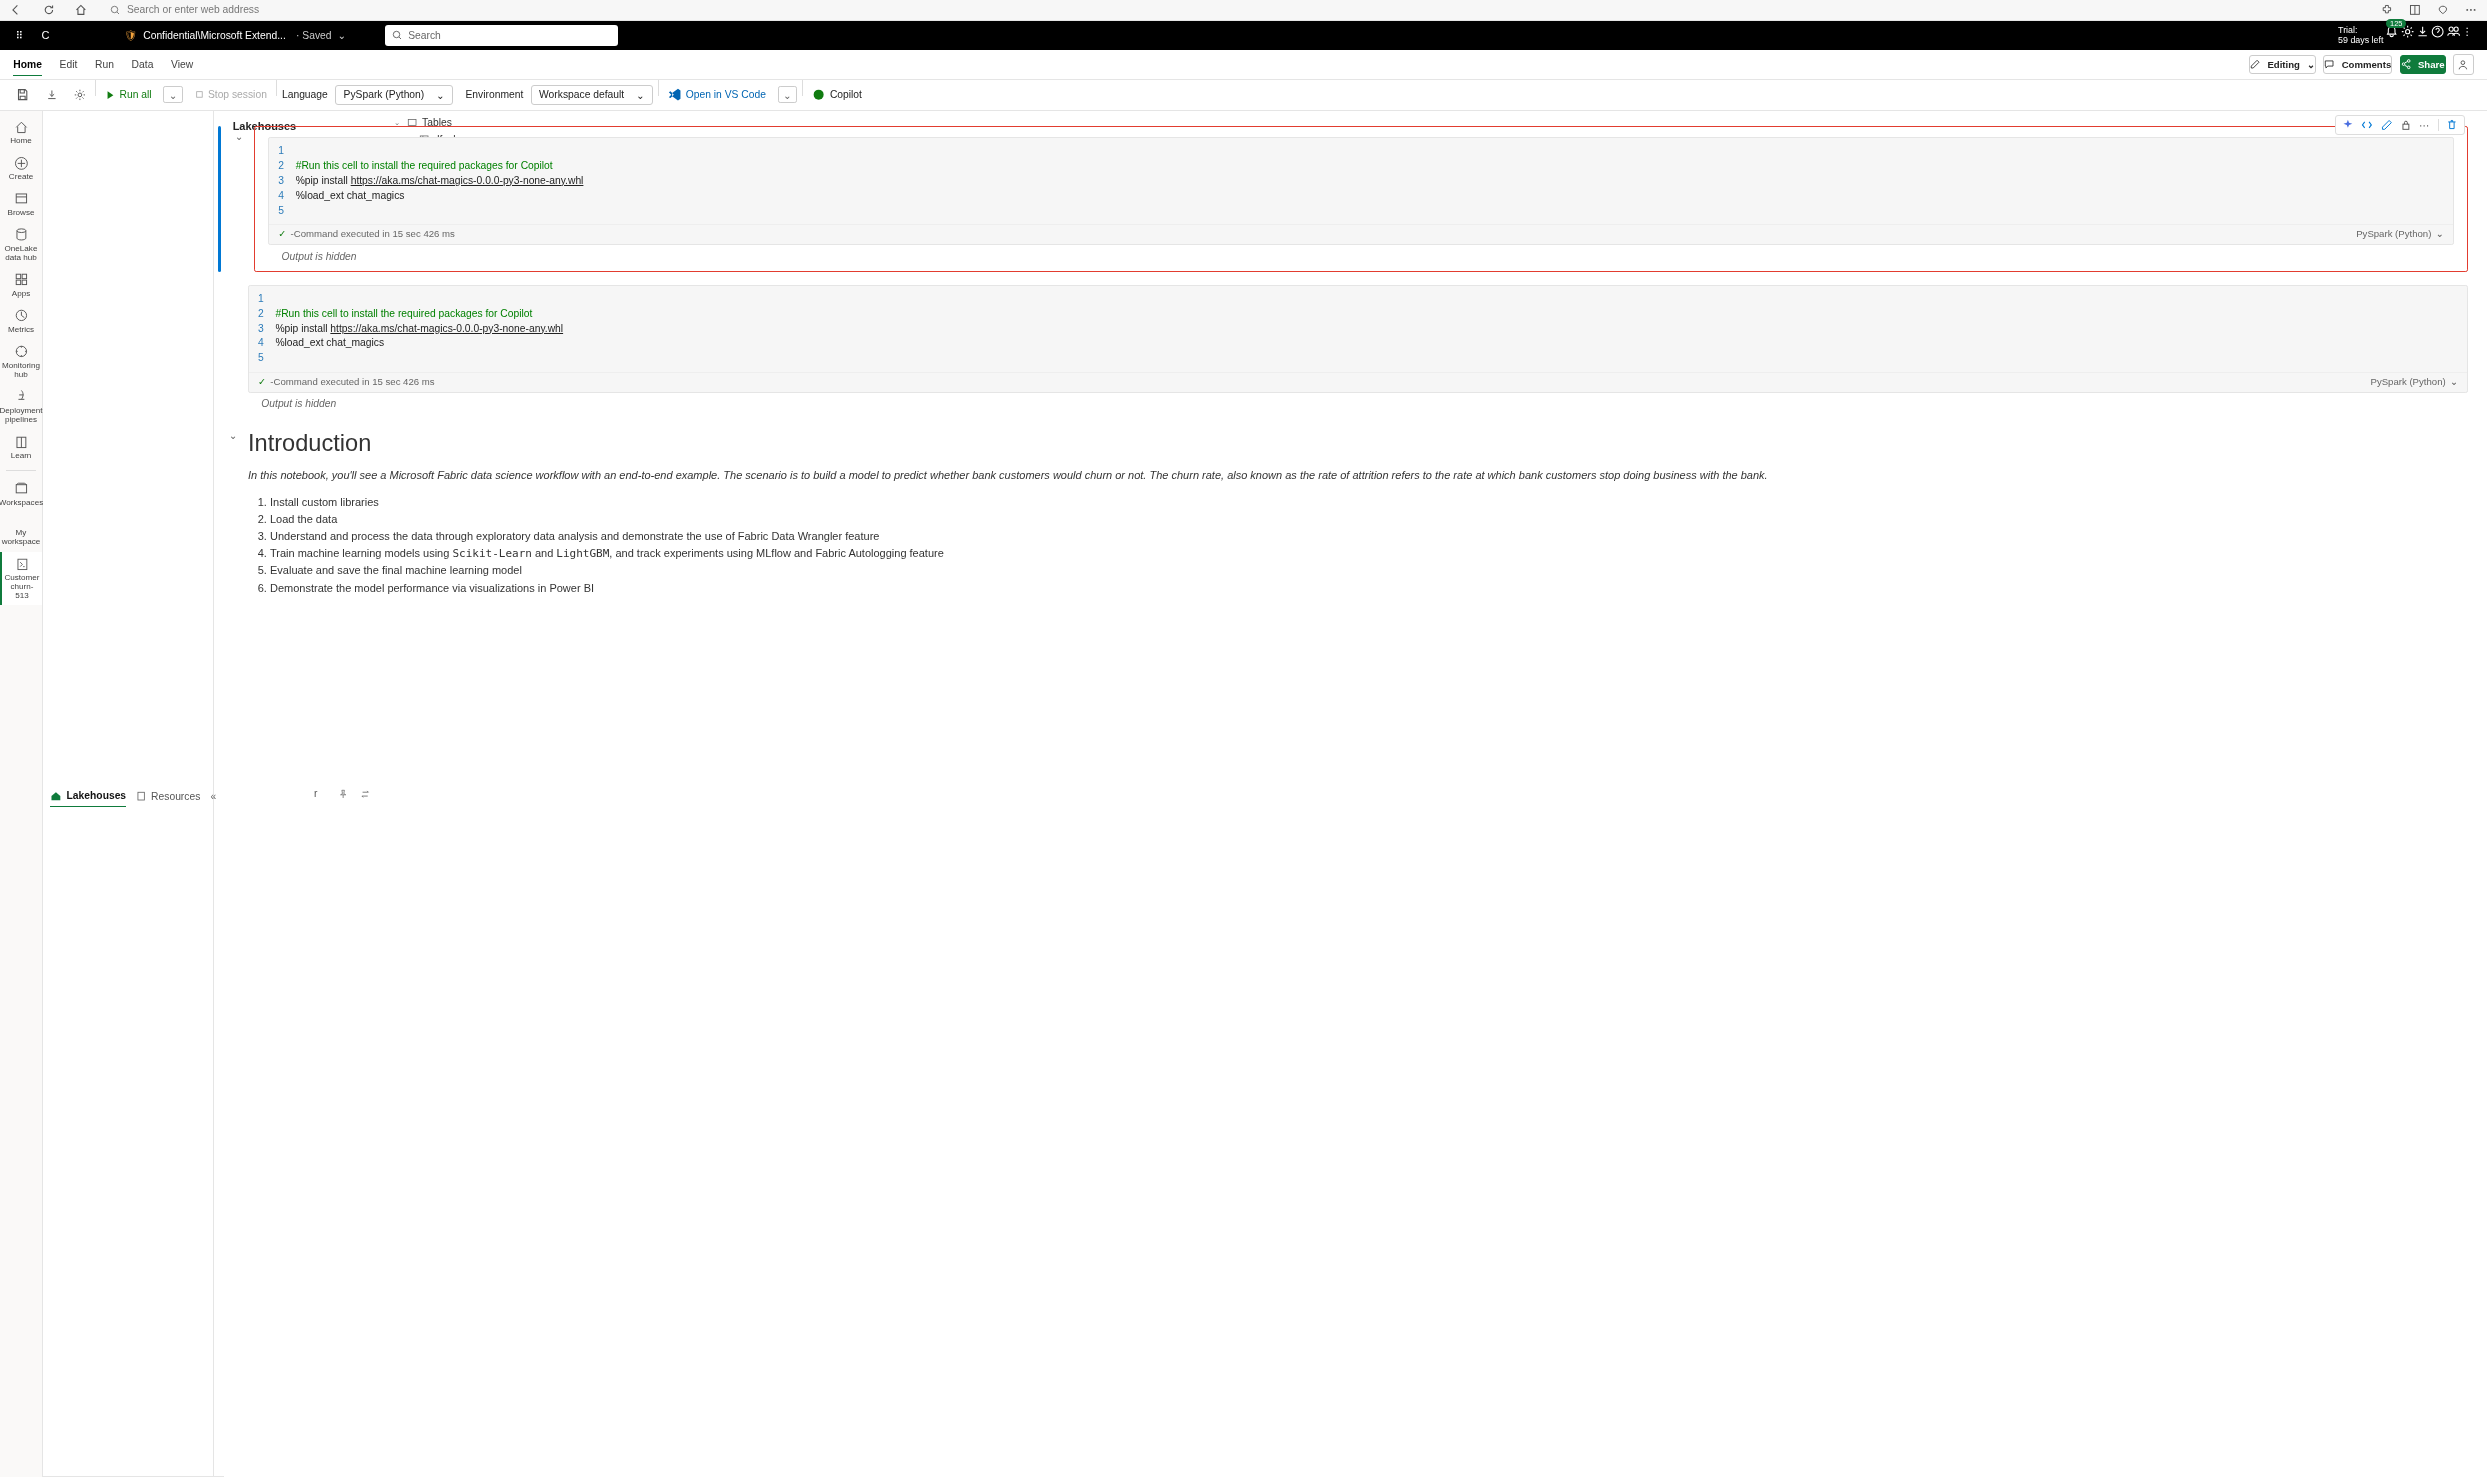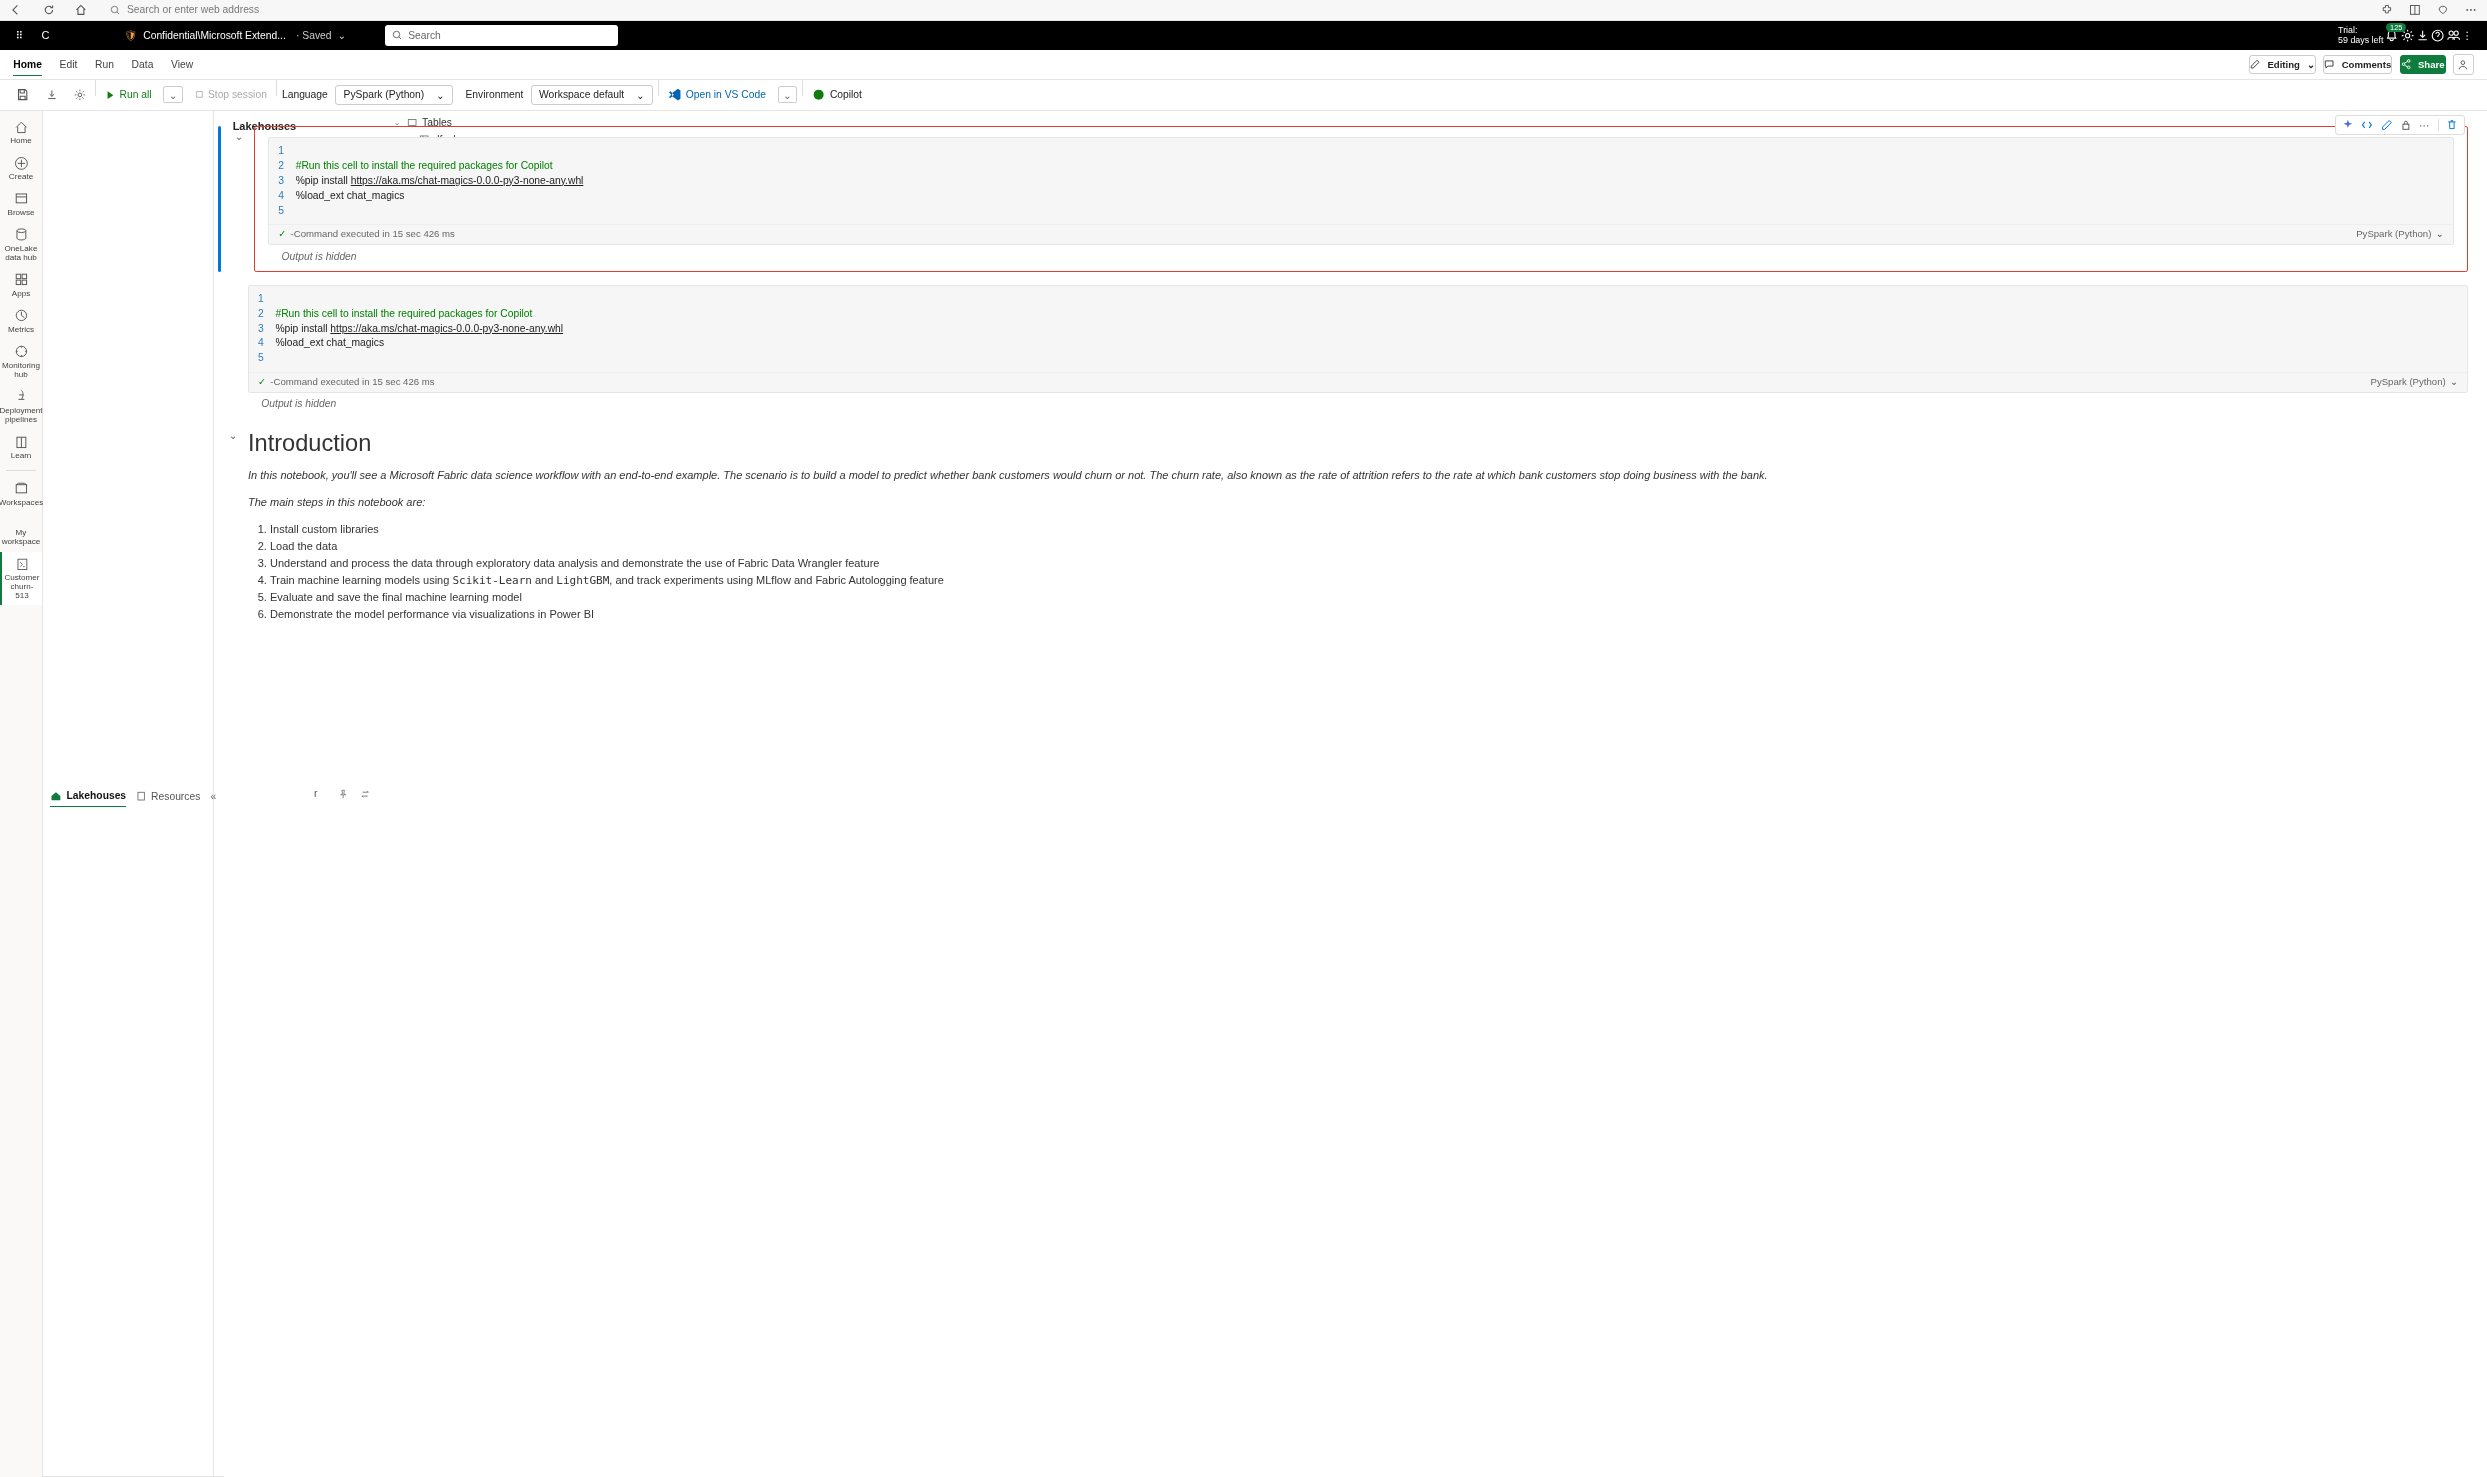"Trial:" .app-bar .right { align-items: center -> none }
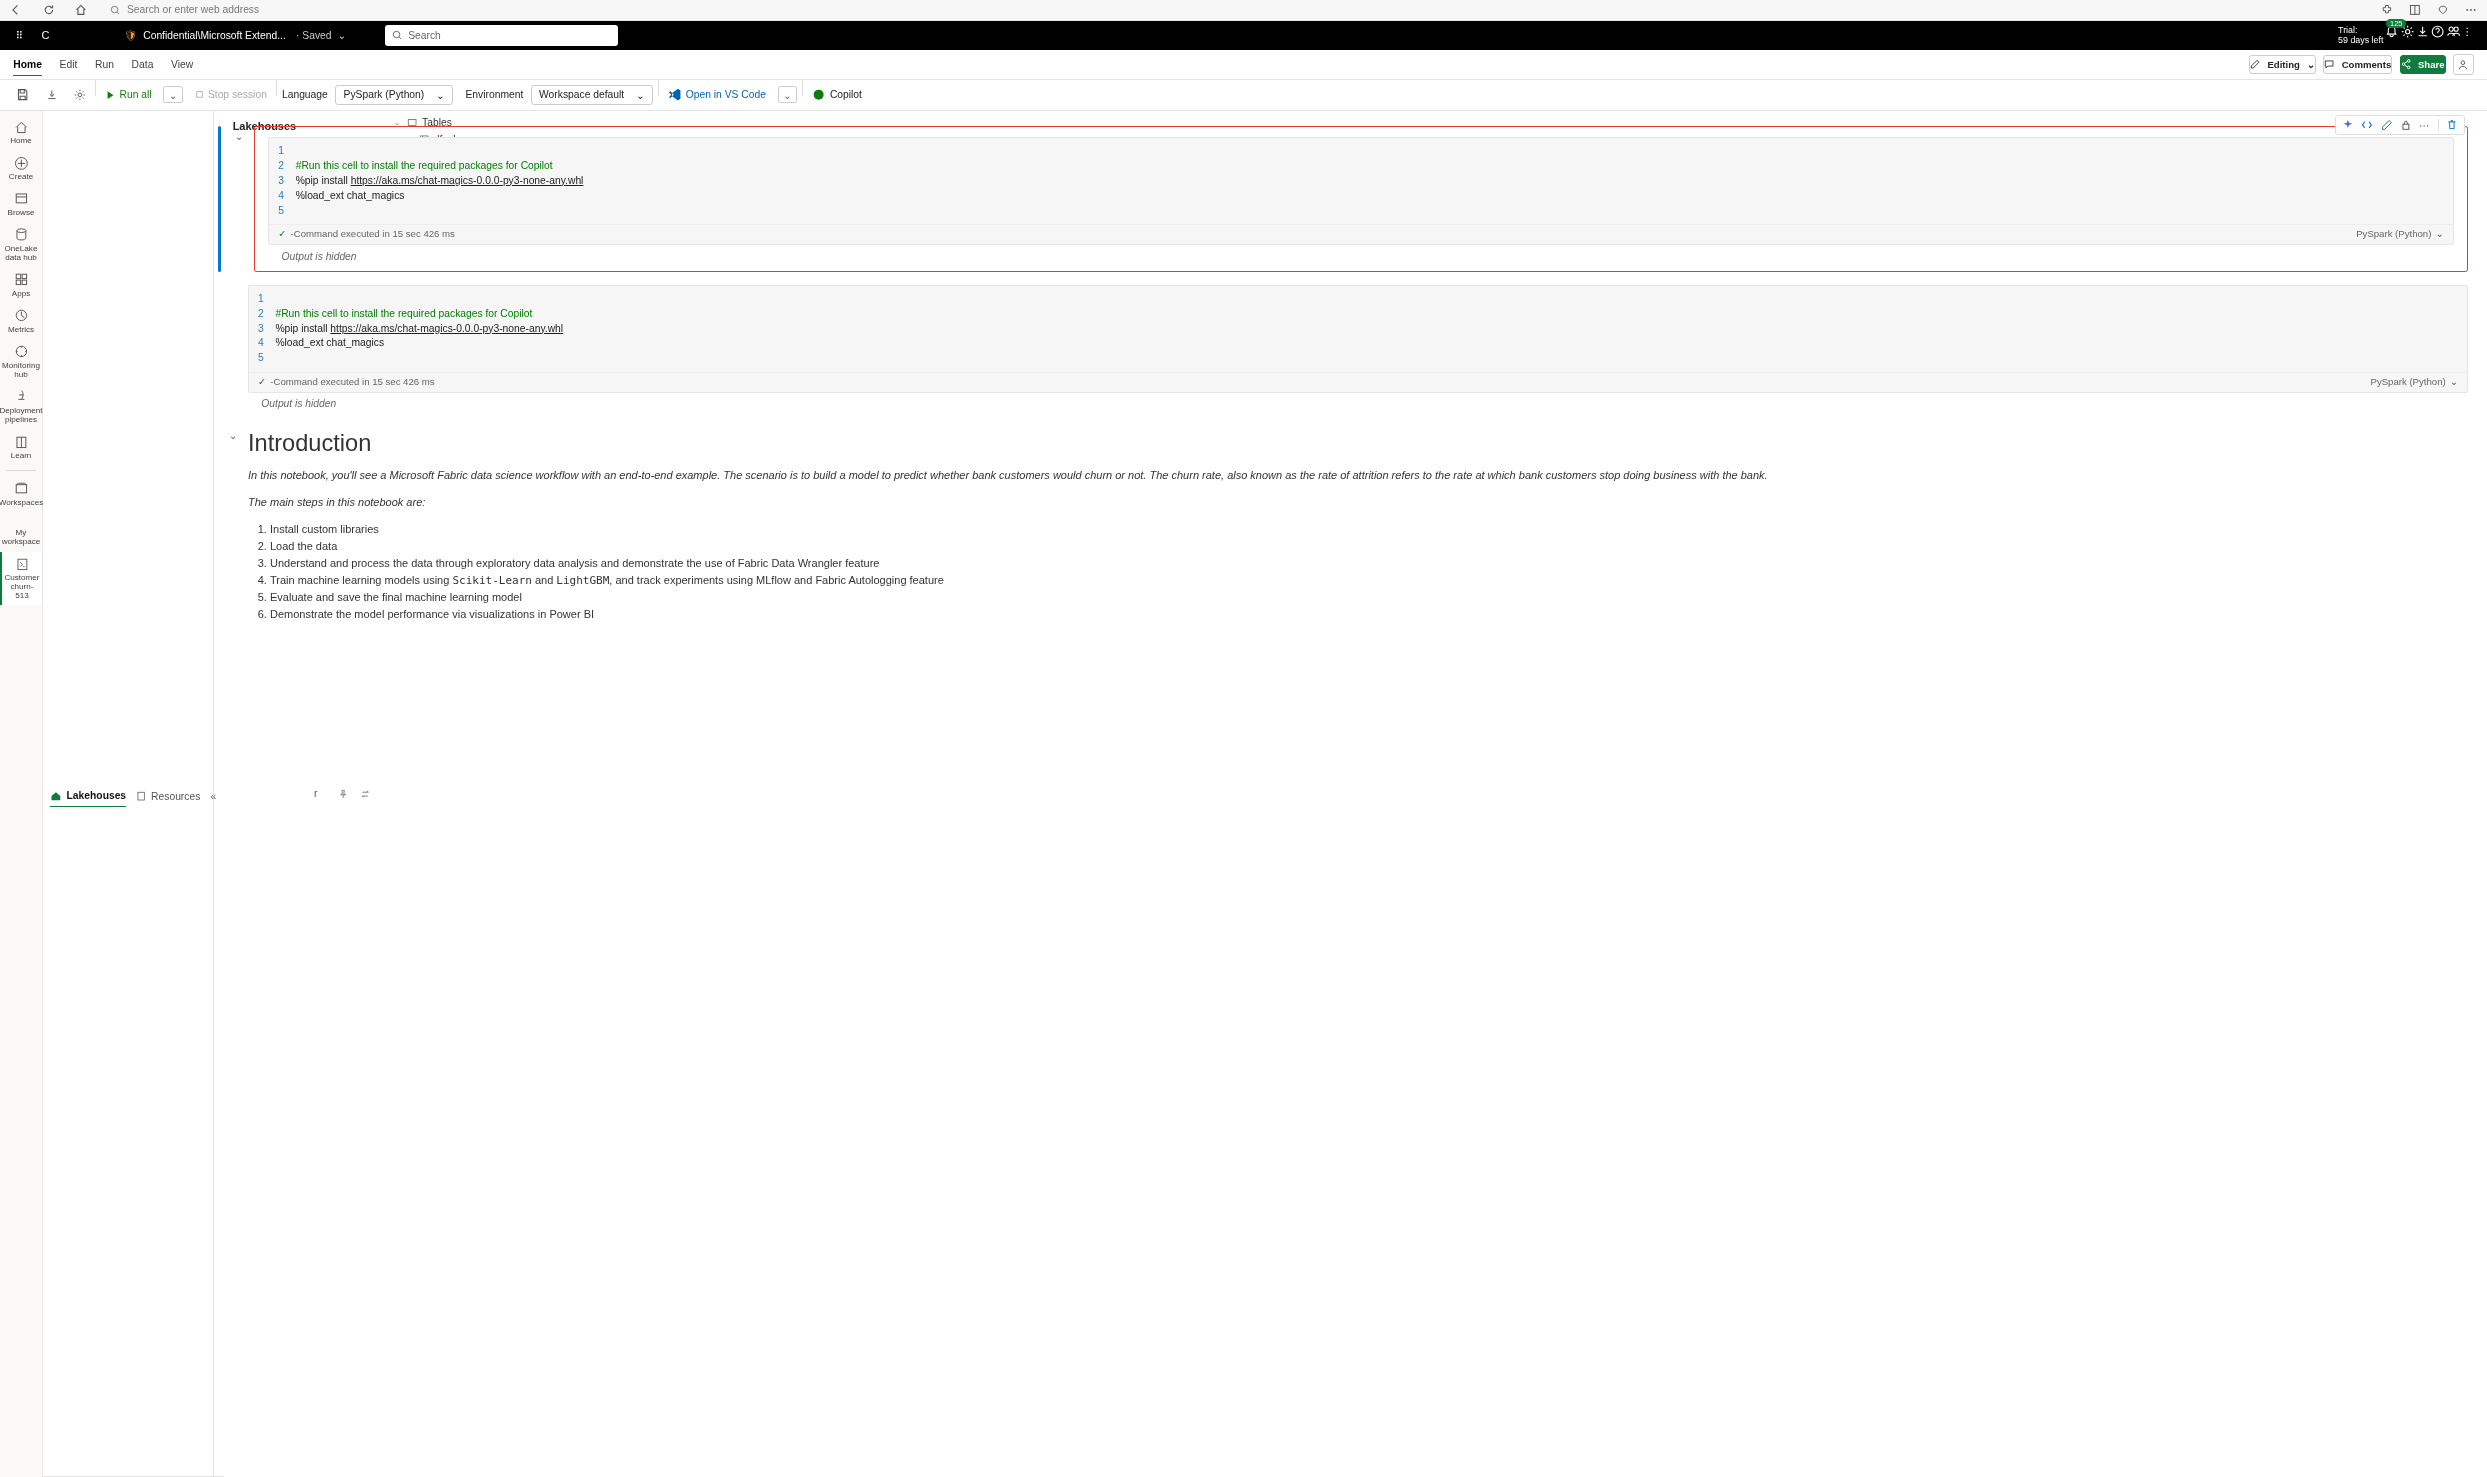"The main steps in this" p { html: <p>The main steps in this notebook are:</p> -> none }
